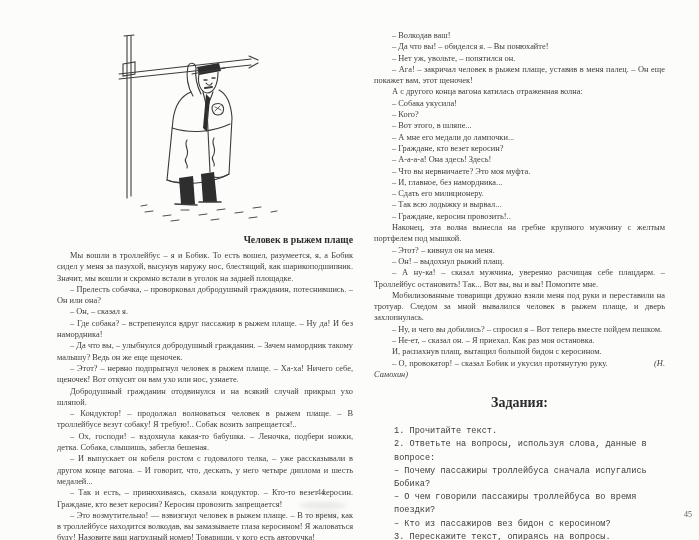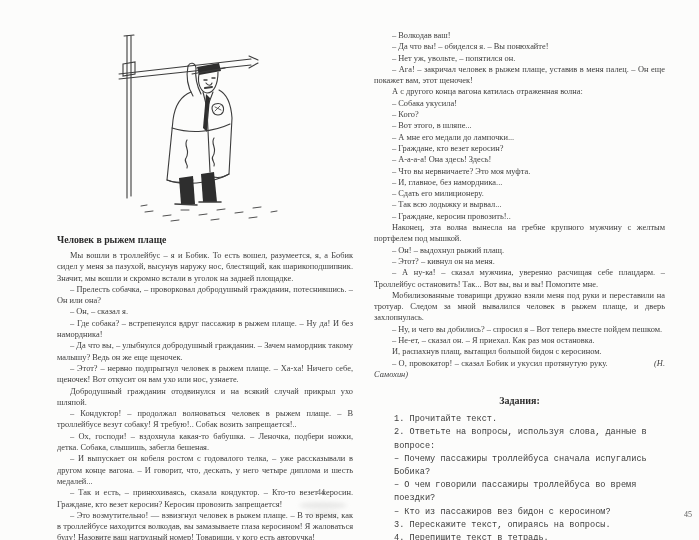"Человек в рыжем плаще" .title { text-align: left -> right }
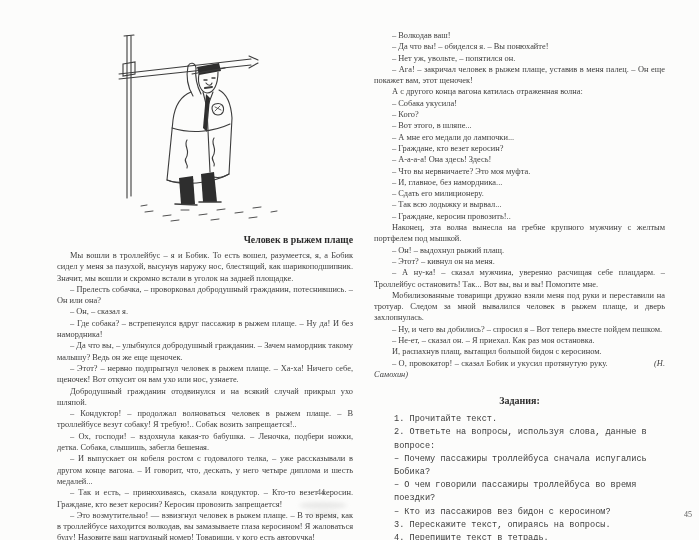"– Он! – выдохнул рыжий" p { order: before "– Этот? – кивнул он" -> after "– Этот? – кивнул он" }
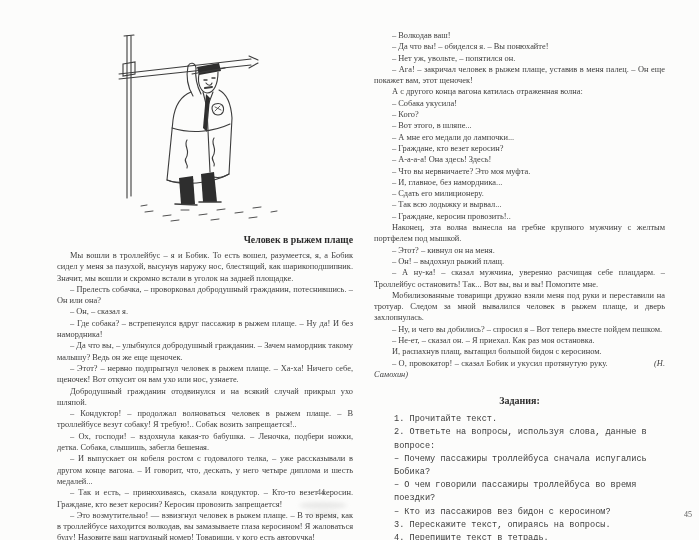"Задания:" .tasks-heading { font-size: 10px -> 14px; margin: 15px 0 7px -> 15px 0 14px }
